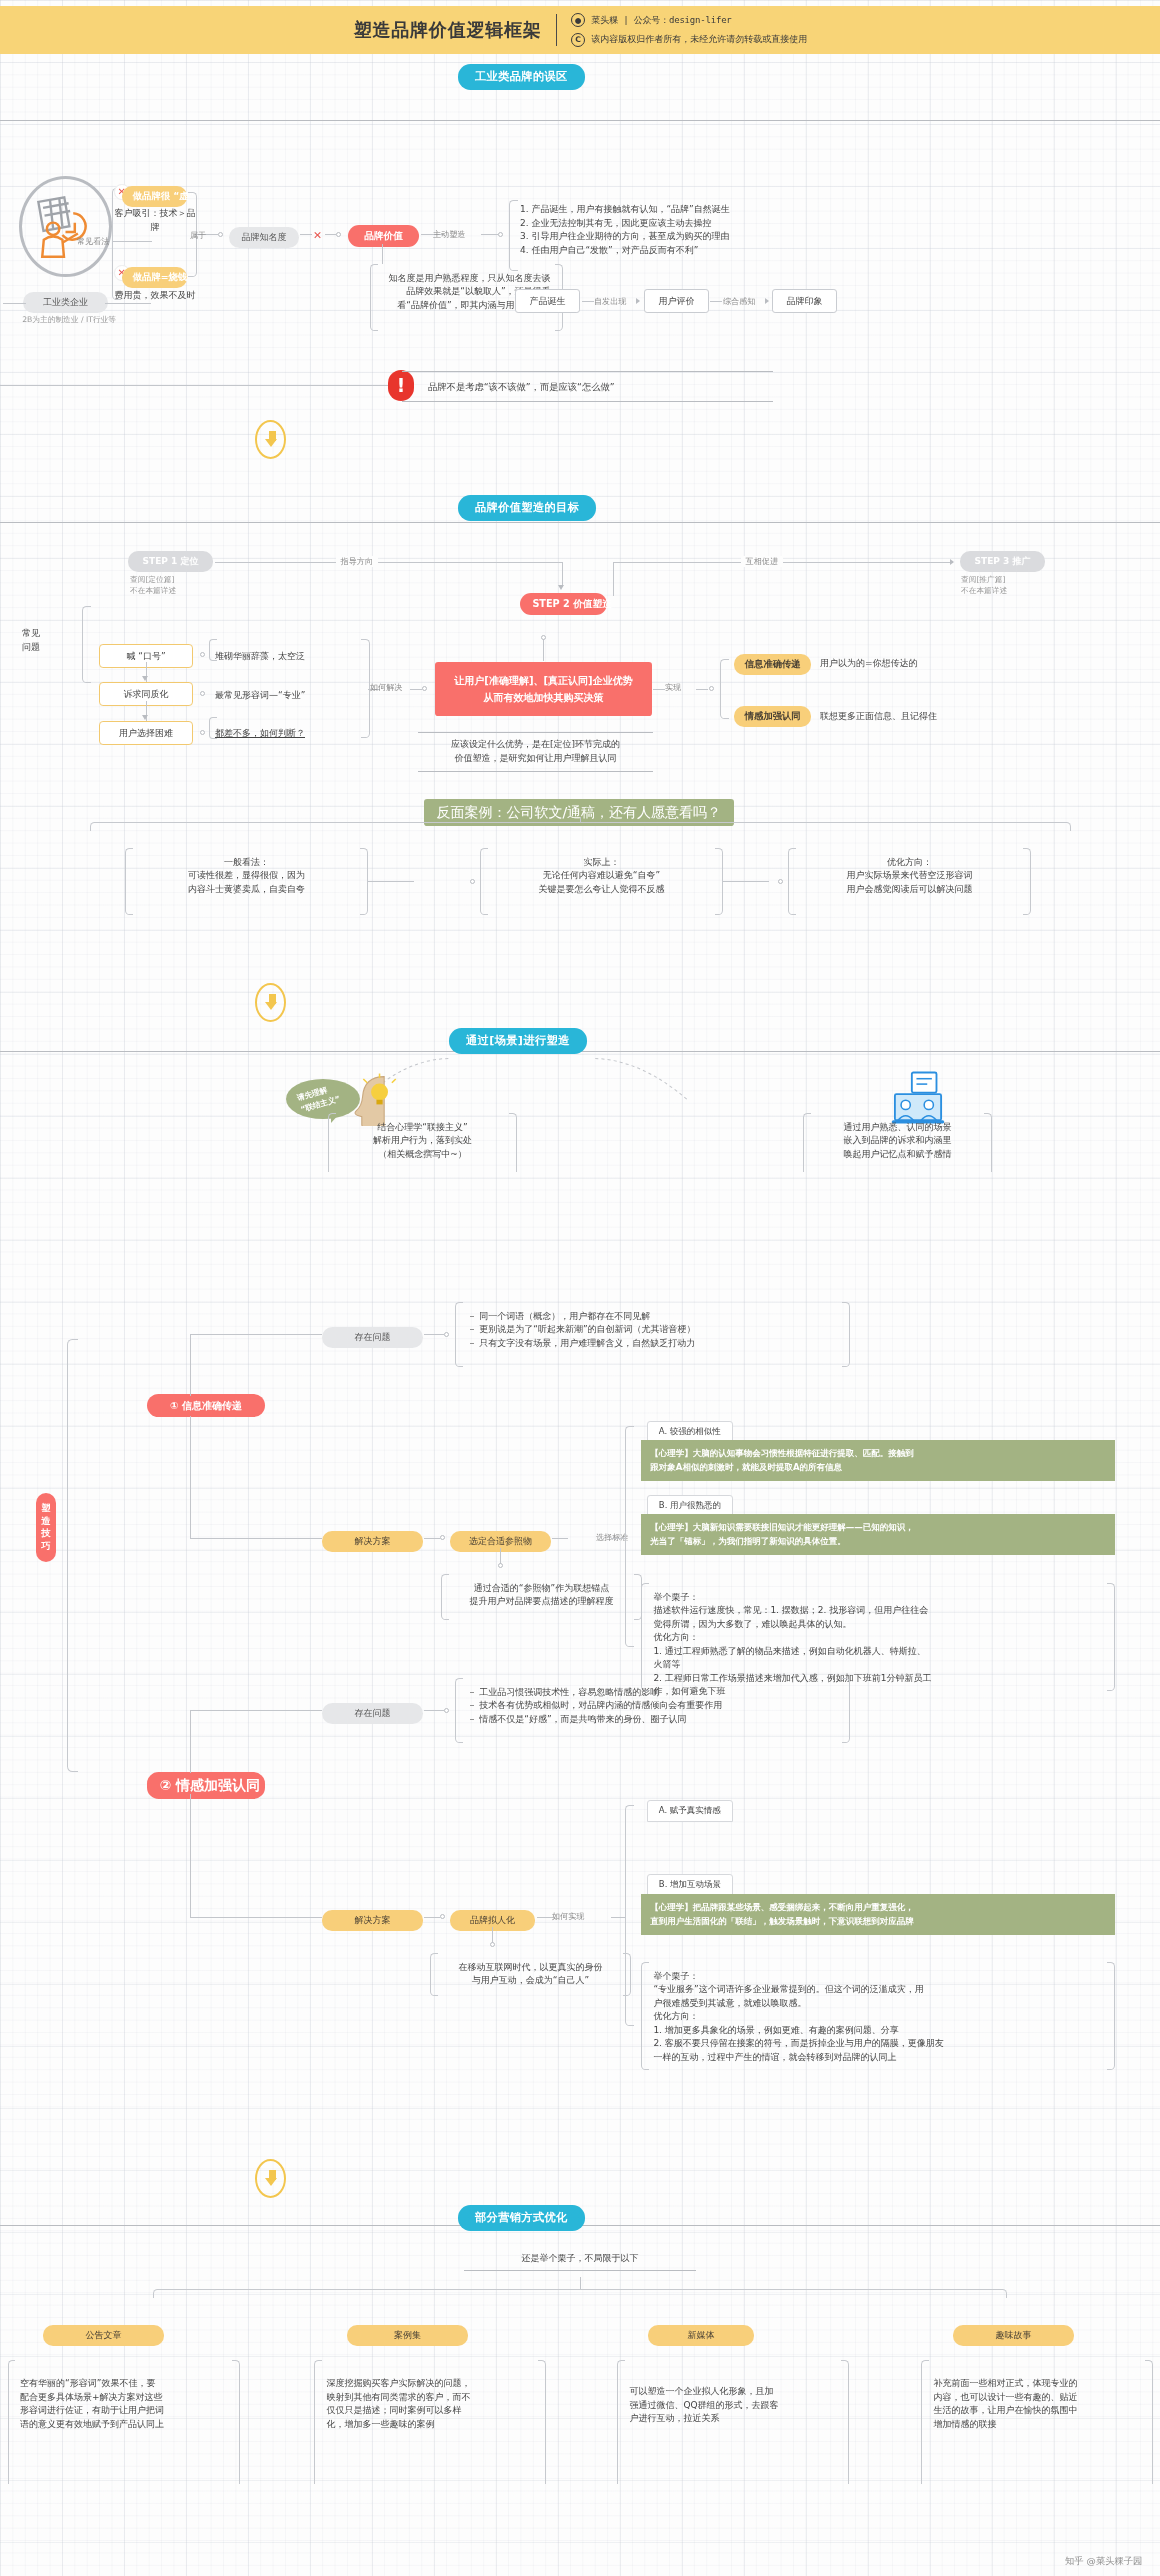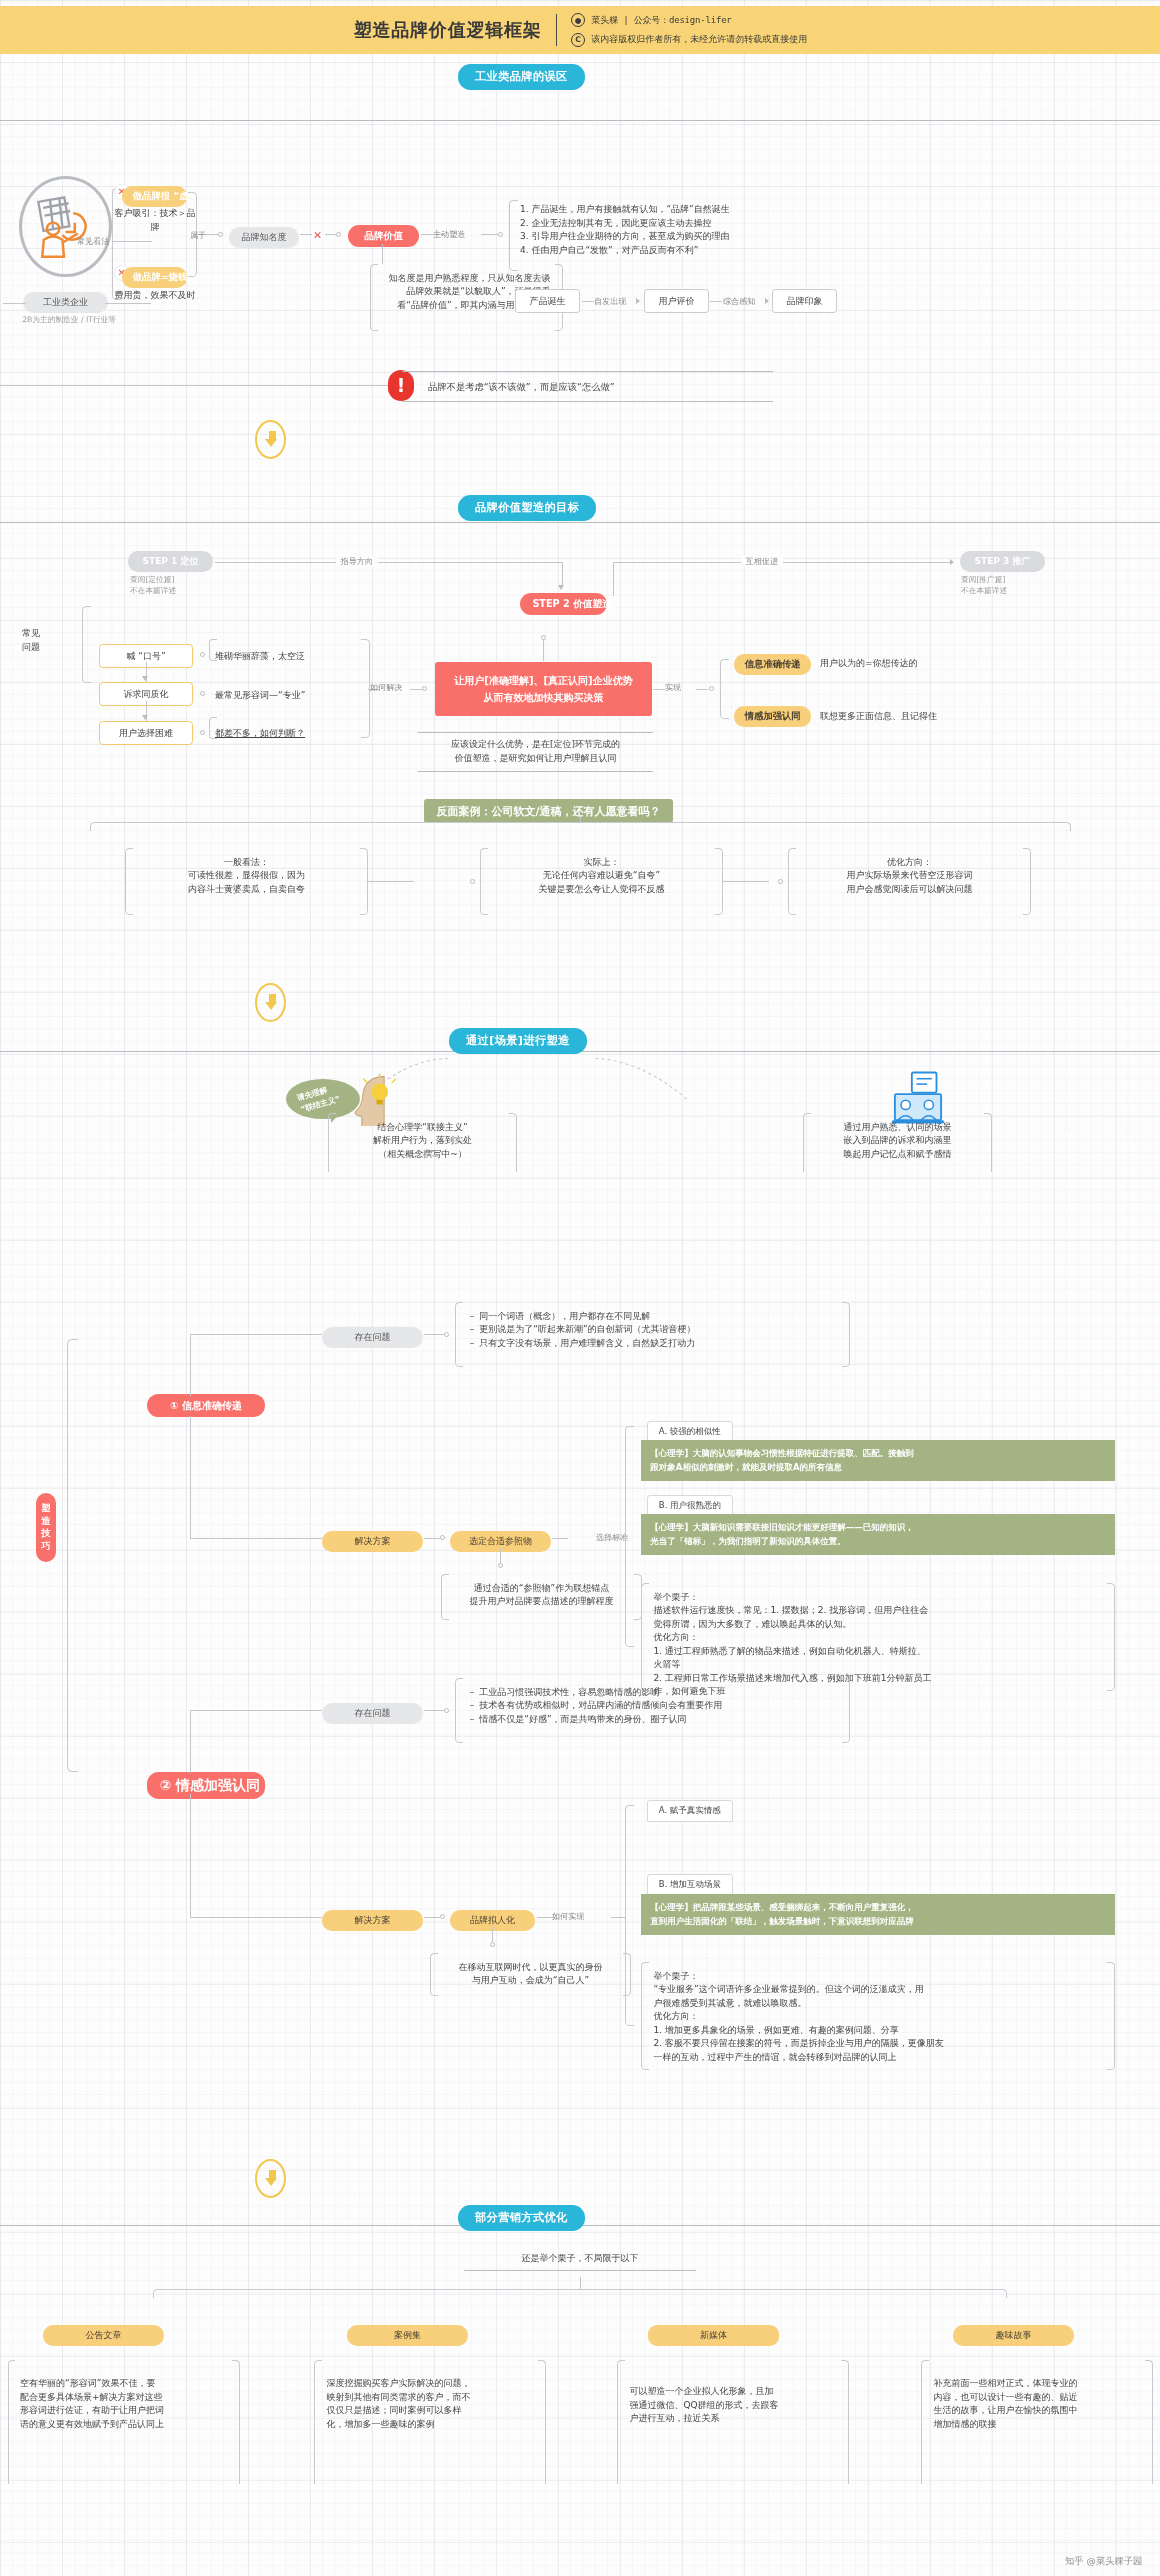"反面案例：公司软文/通稿，还有人愿意看吗？" .green-title { font-size: 11px -> 14px; font-weight: bold -> normal }
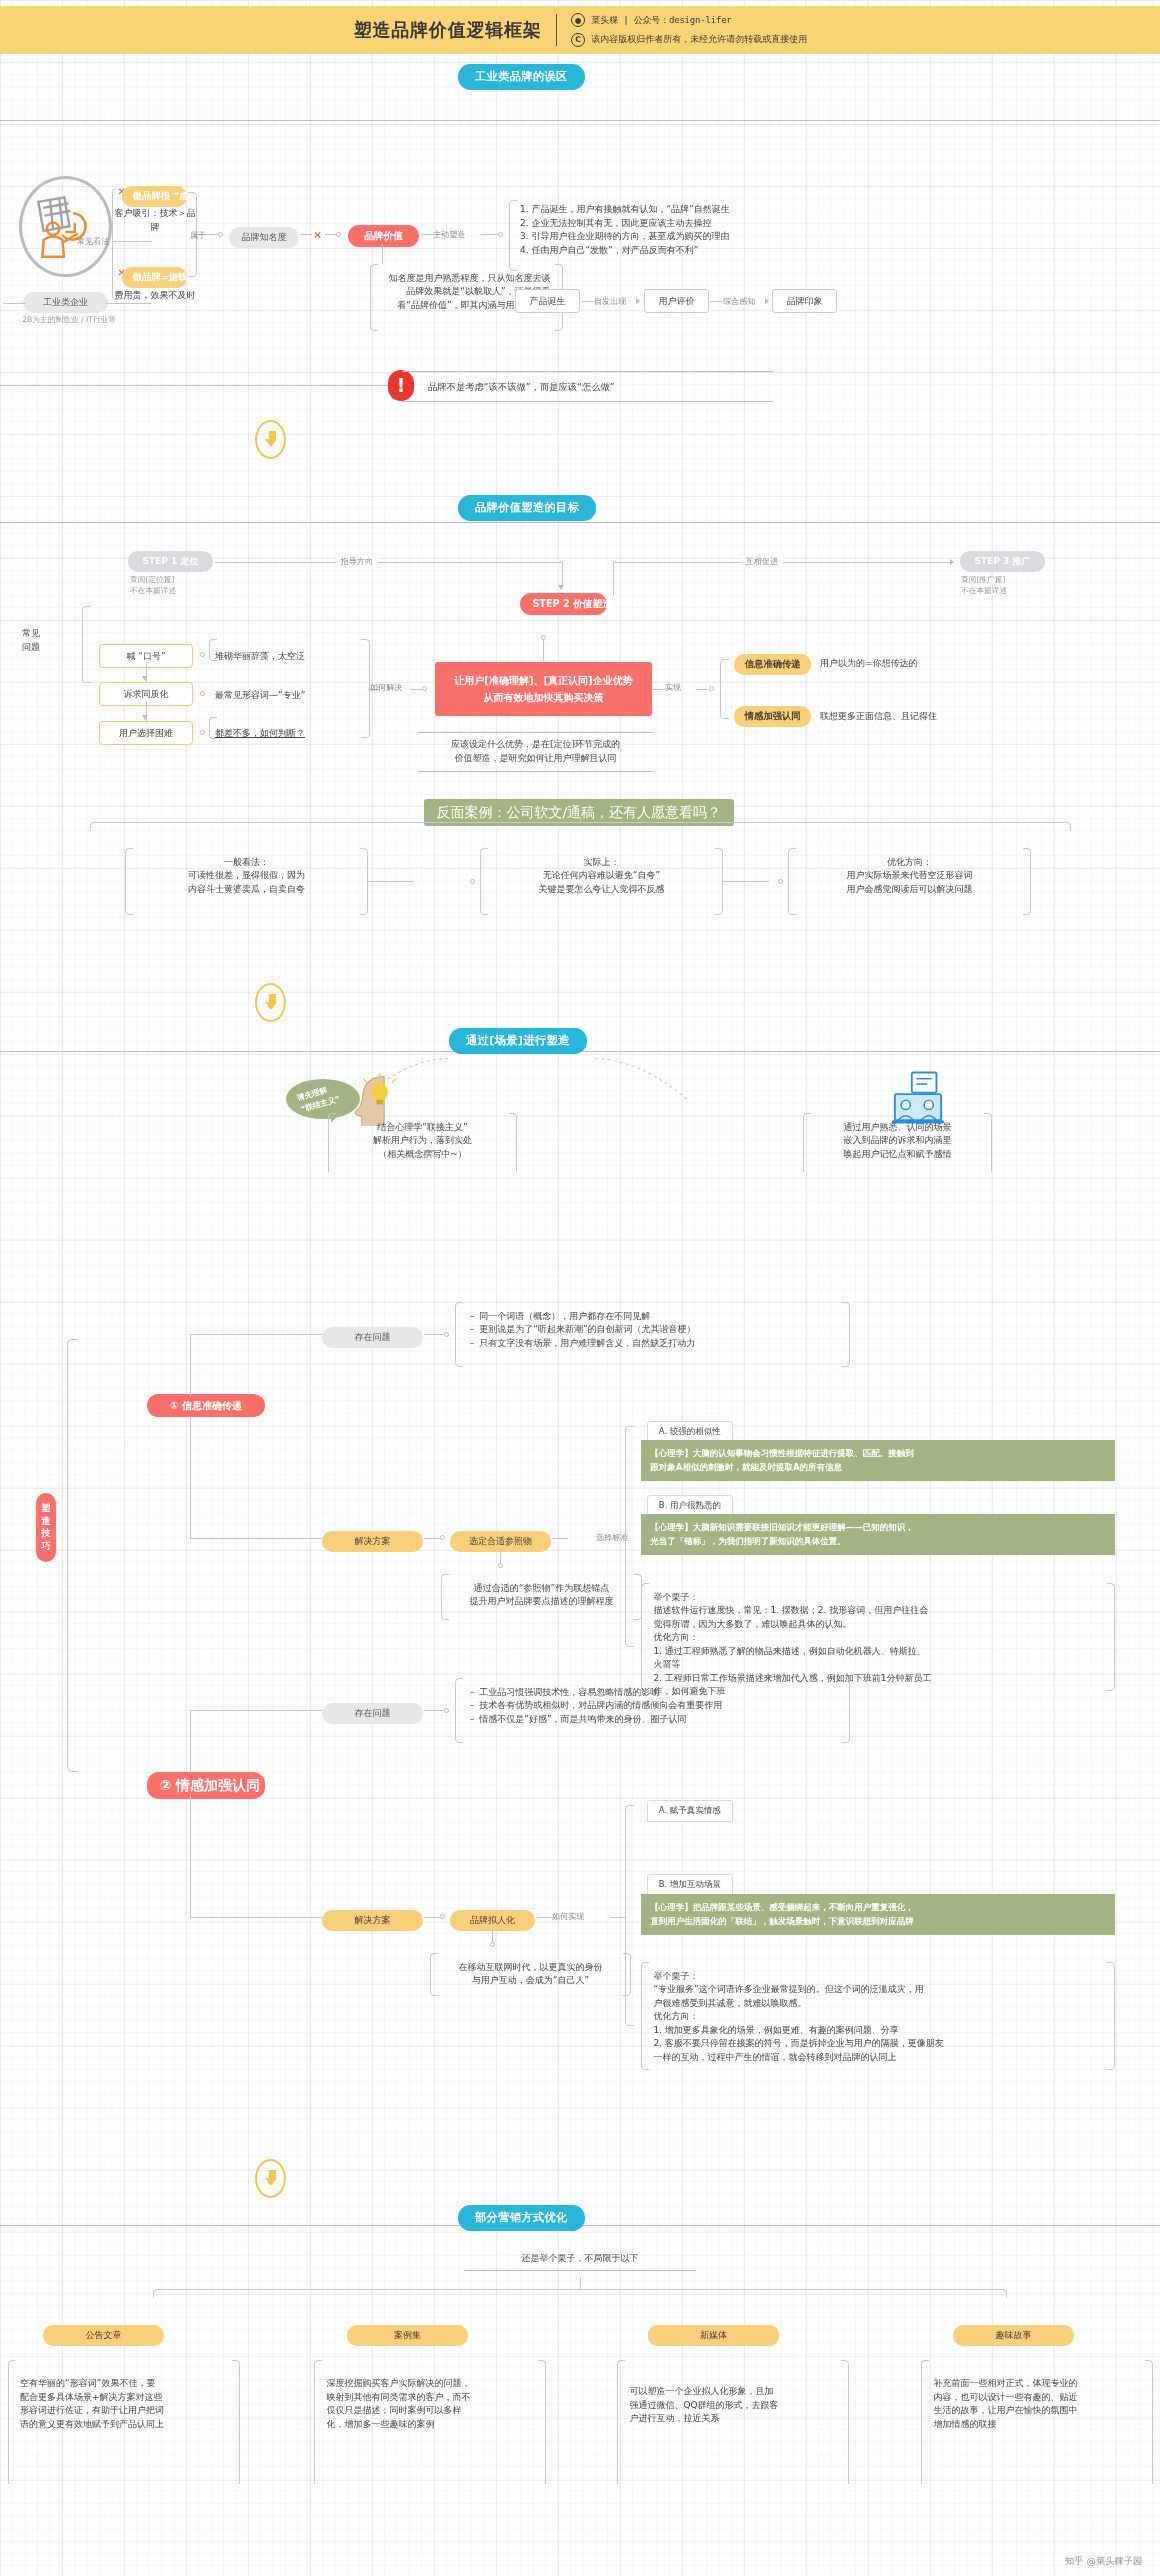"新媒体" div.pill-yellow { border-radius: 9px -> none; width: 131px -> 106px }
